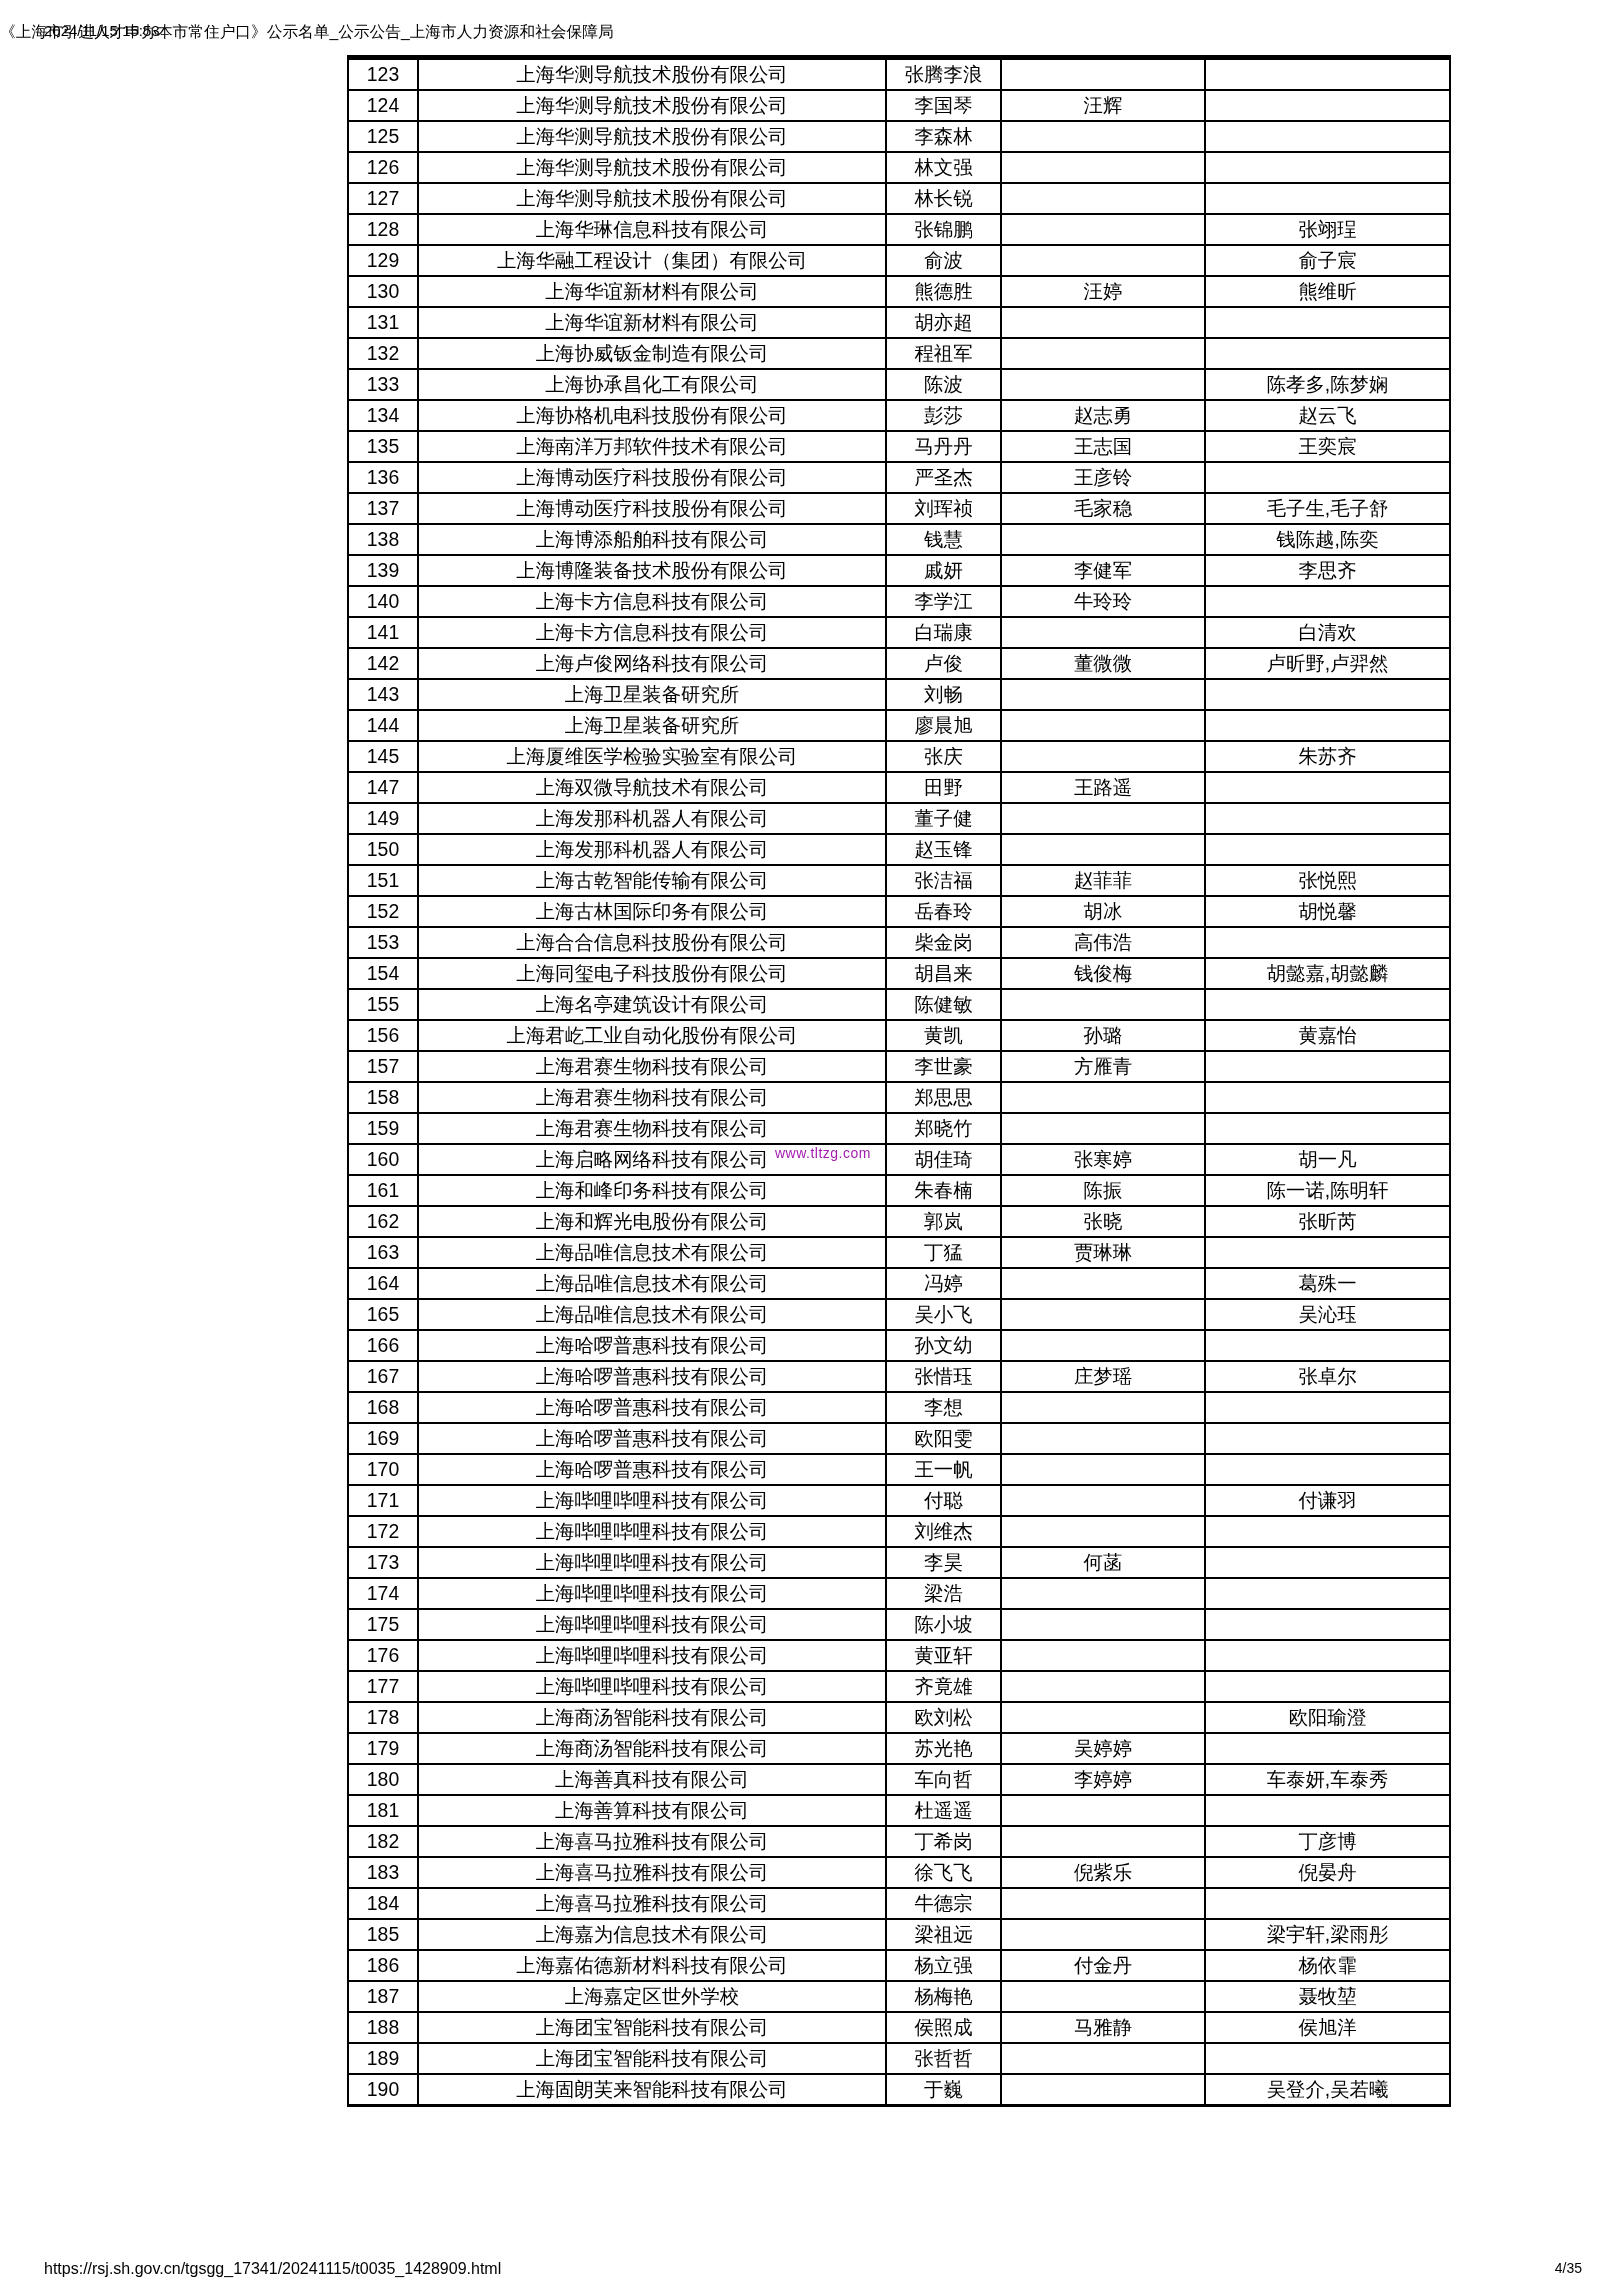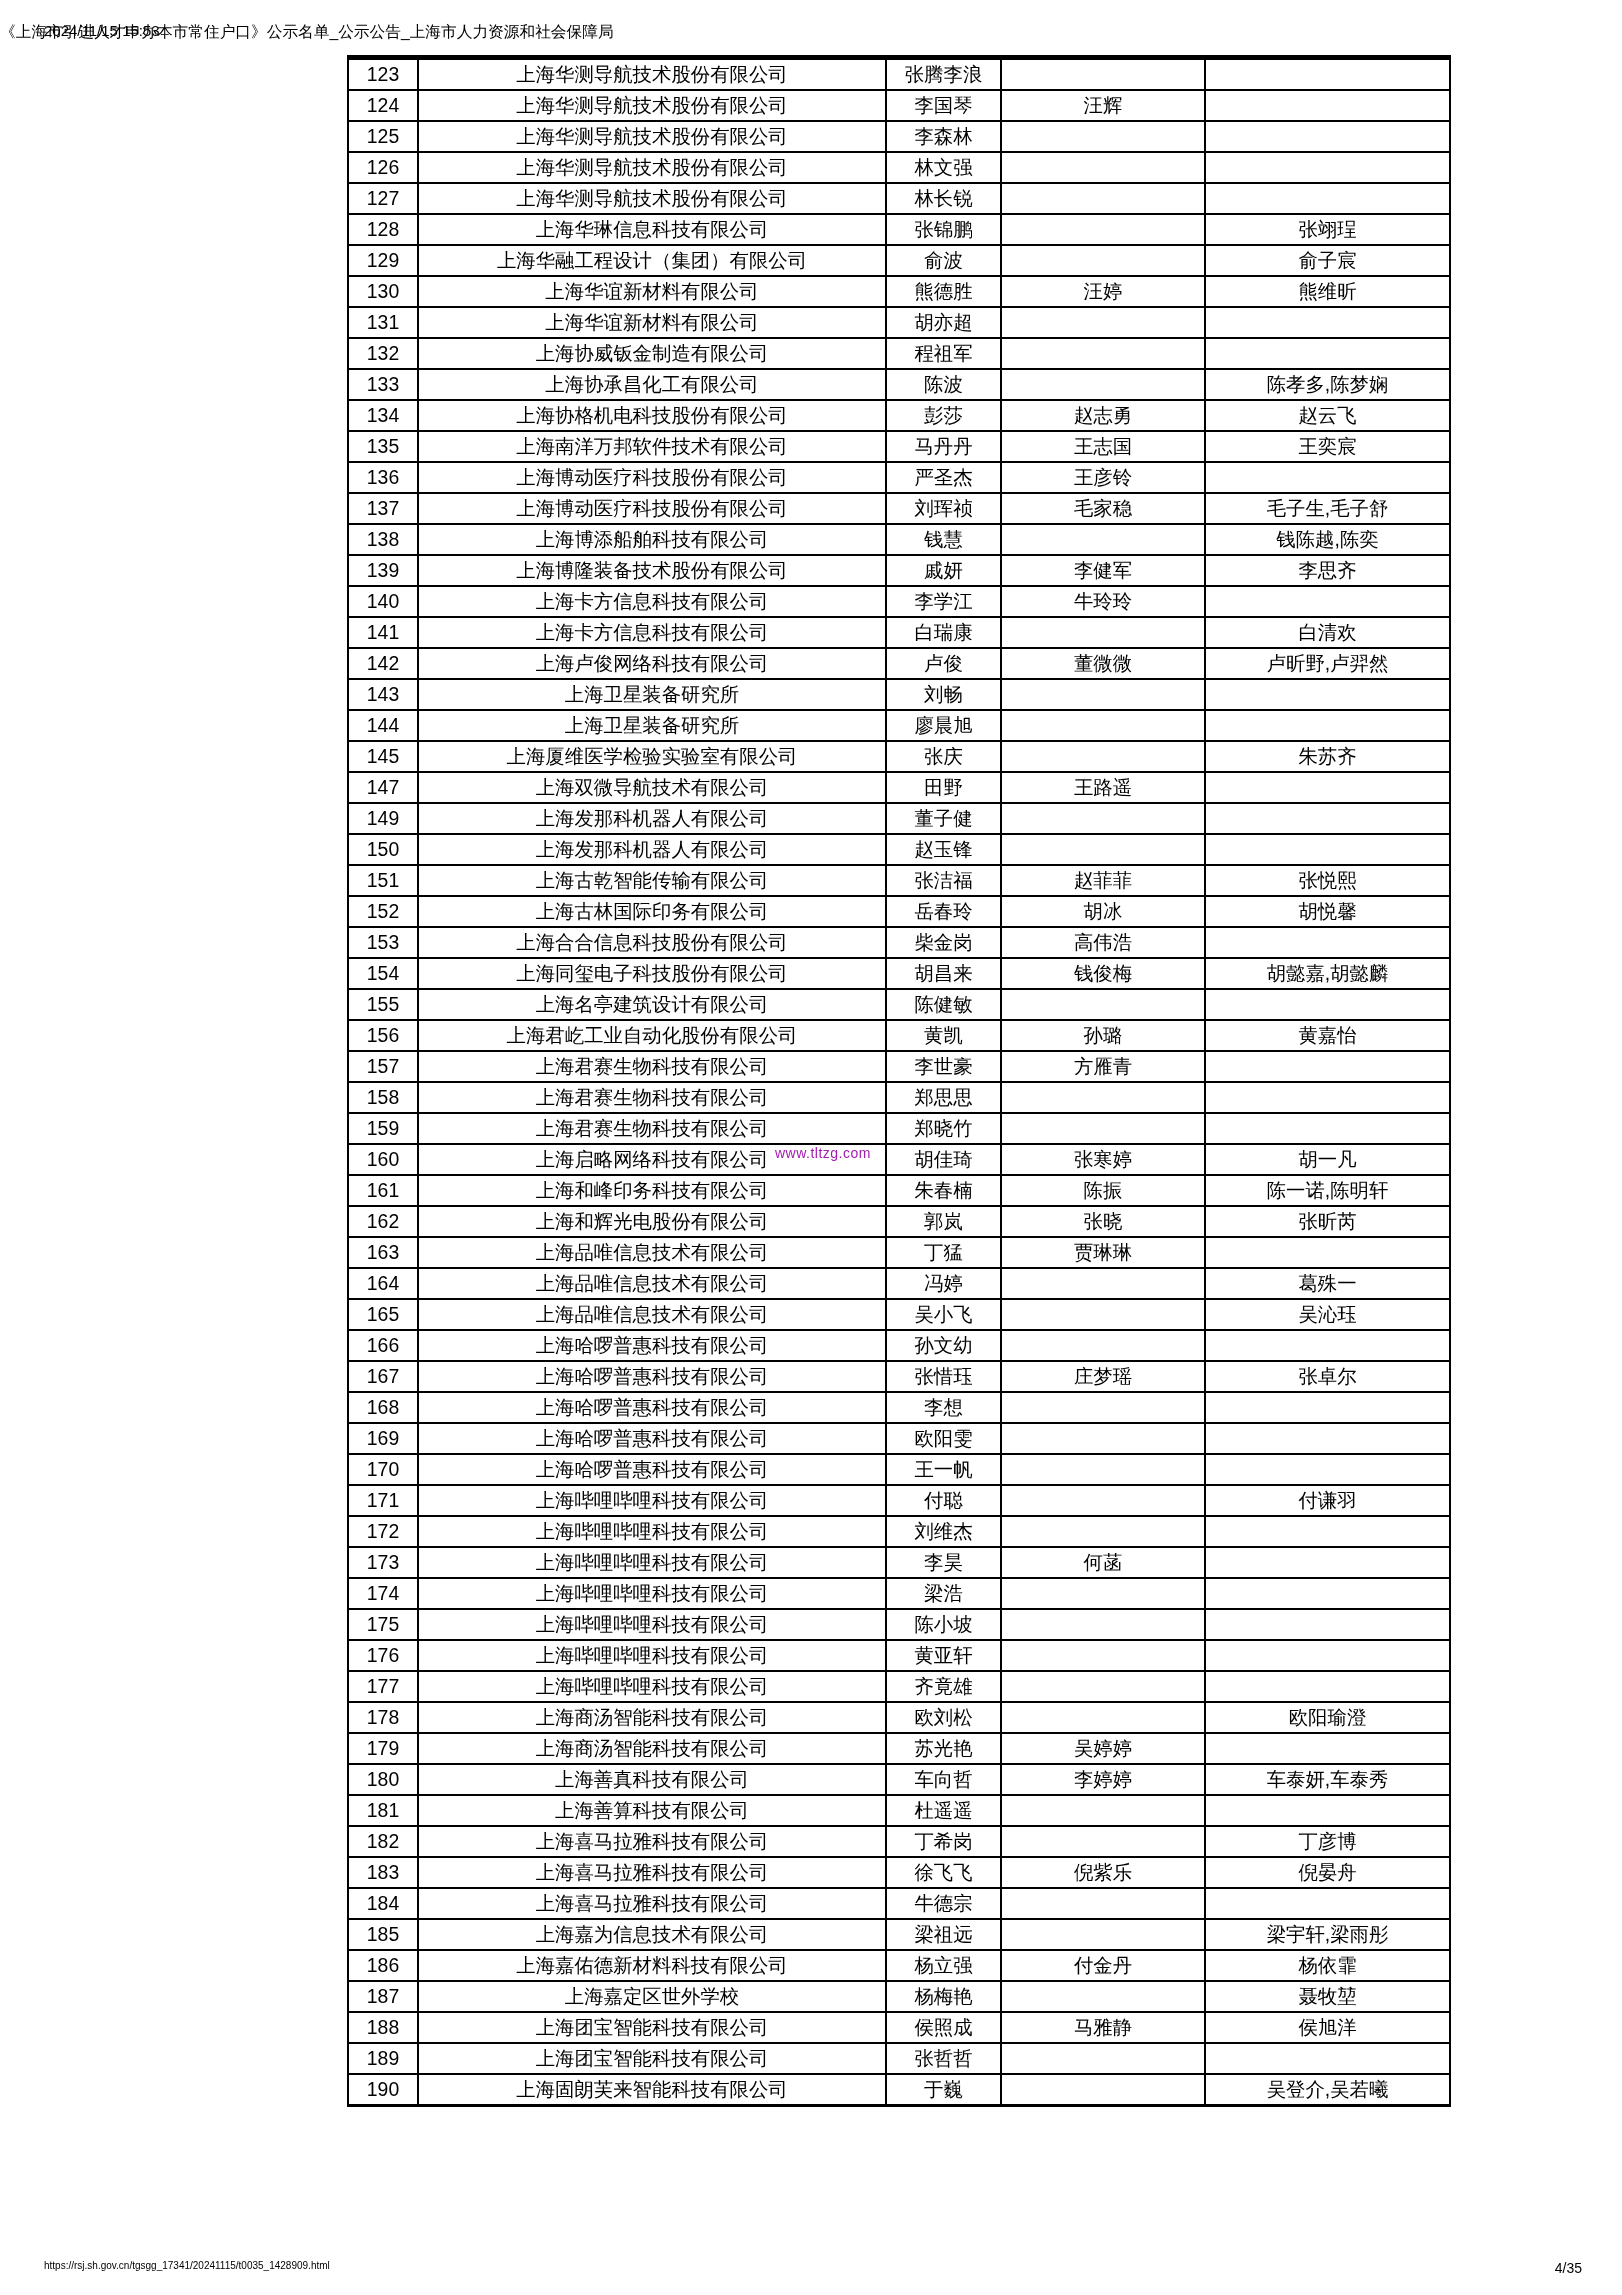"https://rsj.sh.gov.cn/tgsgg_17341/202411" .footer-url { font-size: 10px -> 16px }
